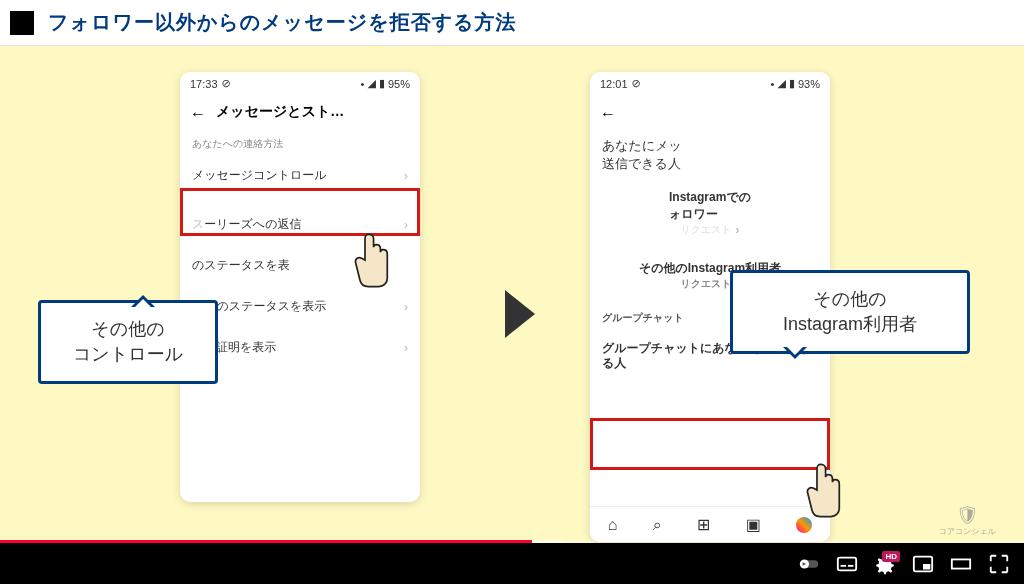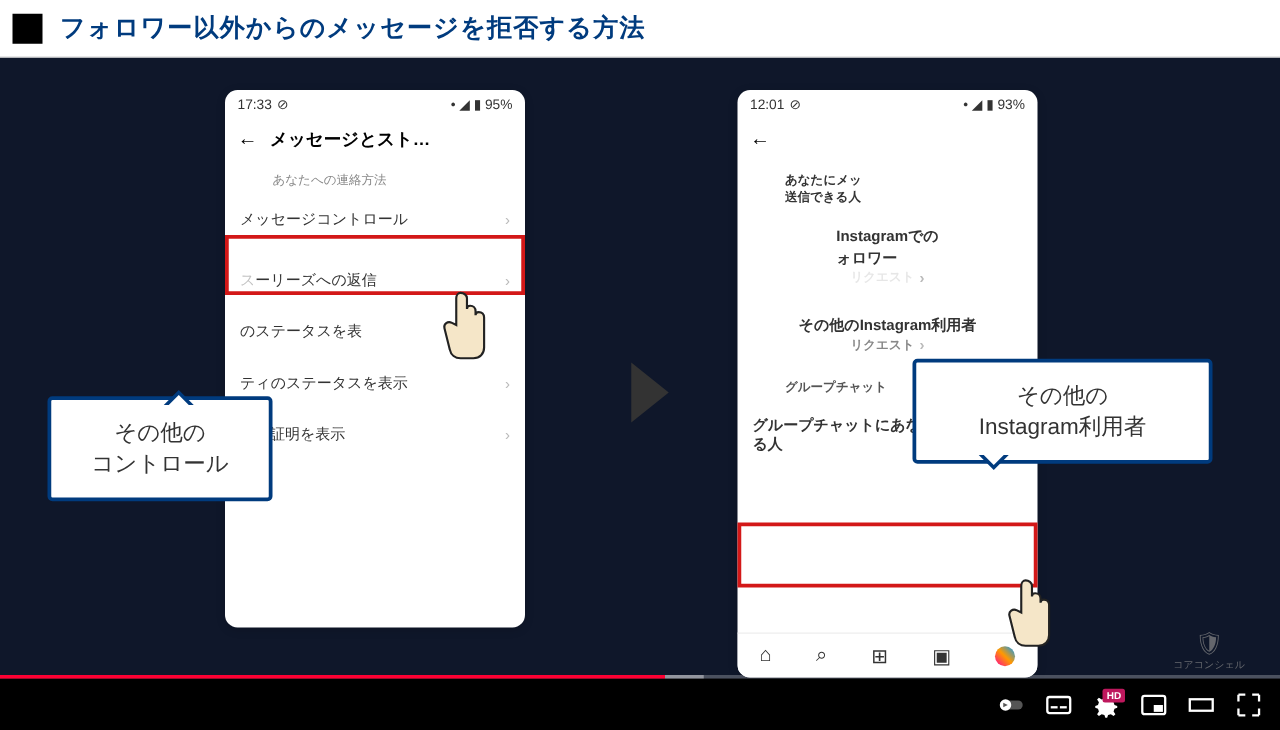"フォロワー以外からのメッセージを拒否する方法" .video-area { background: #0f172a -> #fef9c3 }
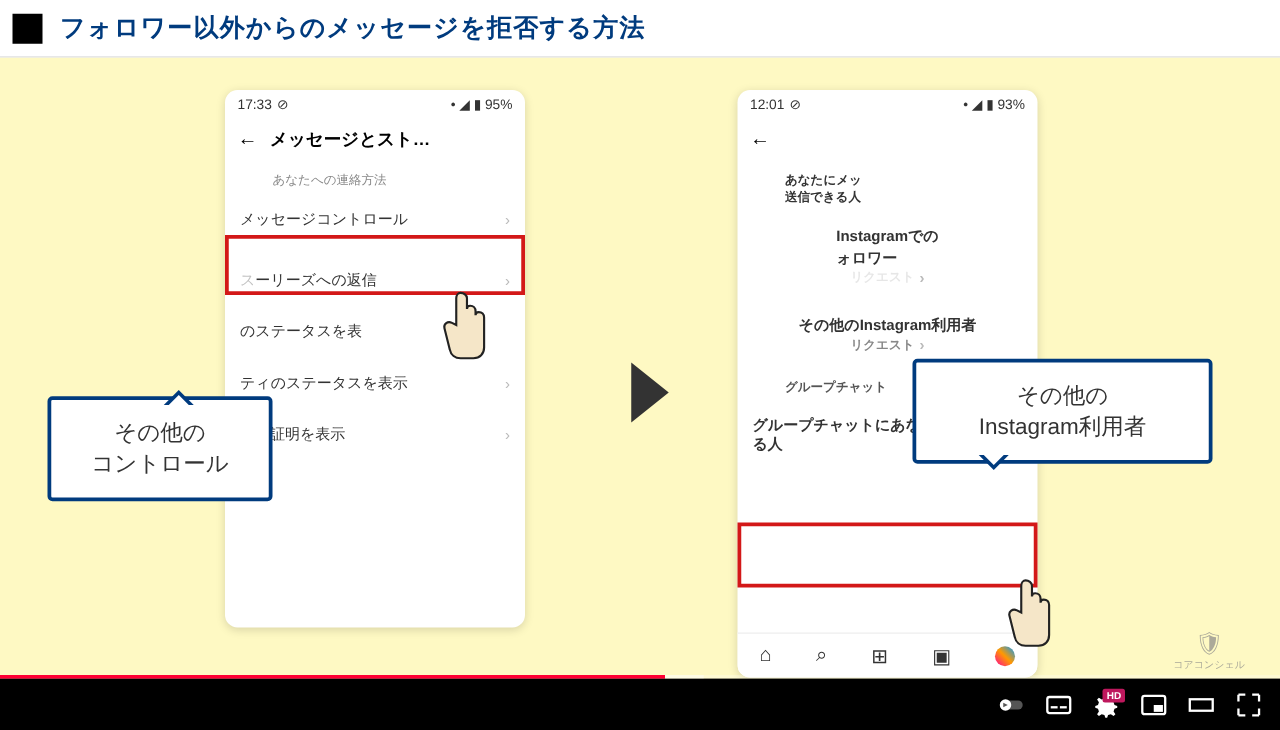"あなたへの連絡方法" .phone-section-label { margin-left: 26px -> none }
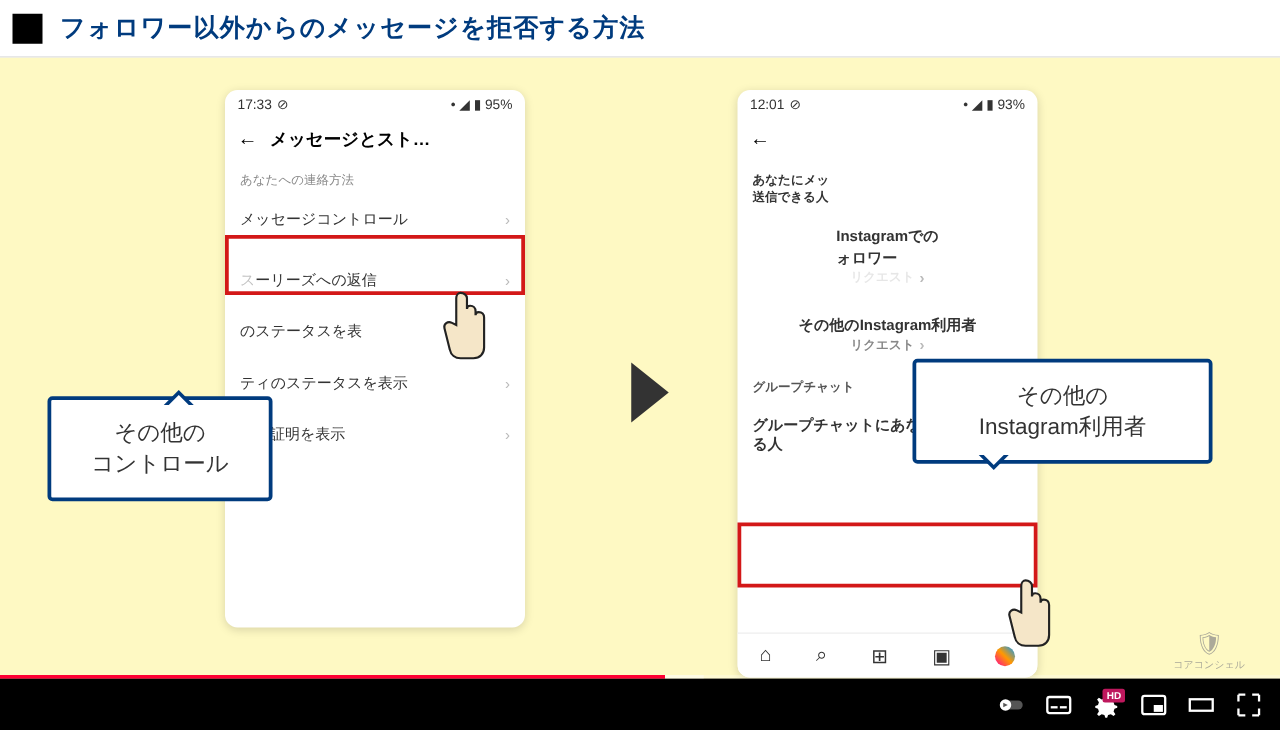"あなたにメッ" div.phone-section-label { font-size: 10px -> 13px; font-weight: 700 -> 400 }
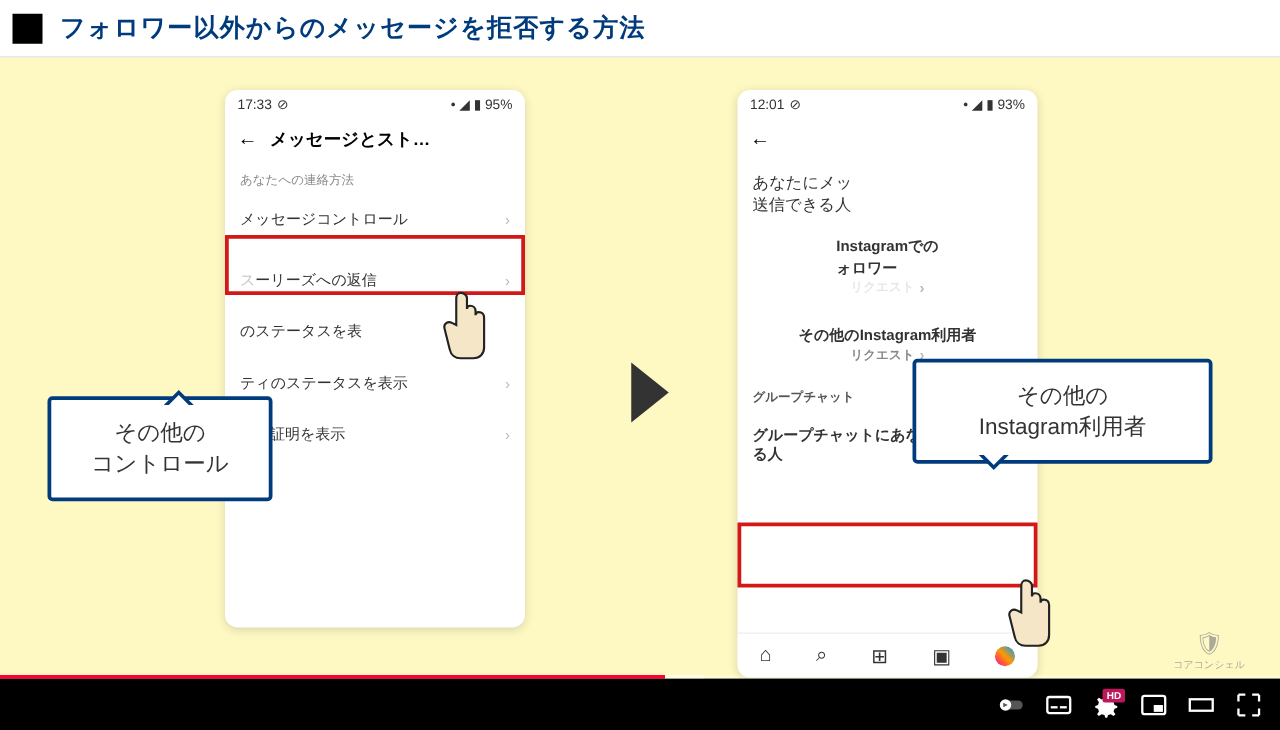"その他の" .callout { margin-top: 17px -> none }
